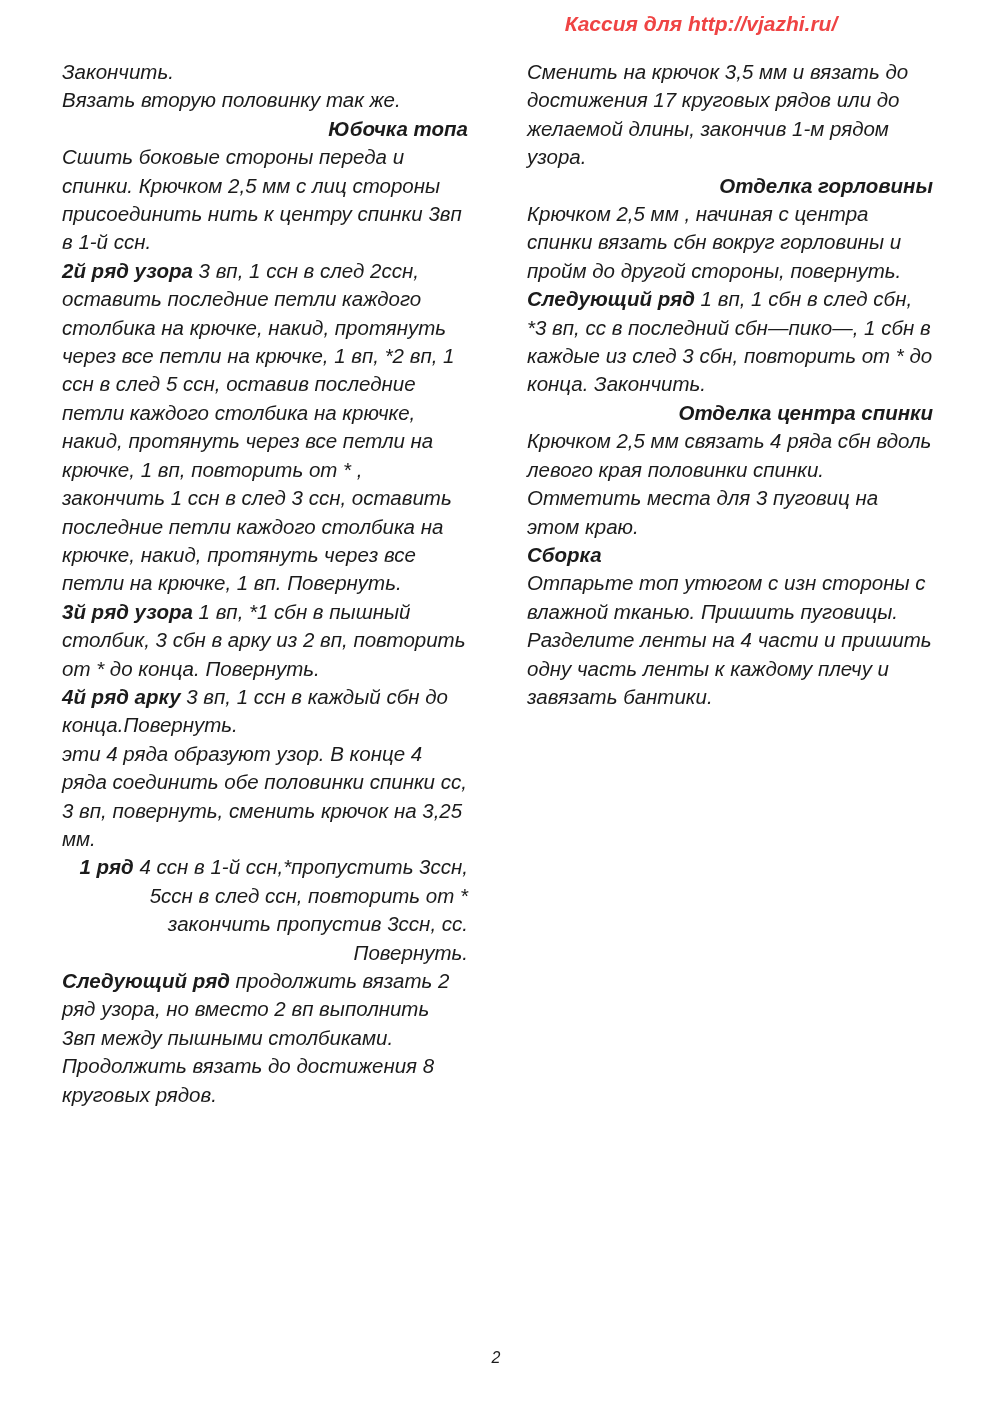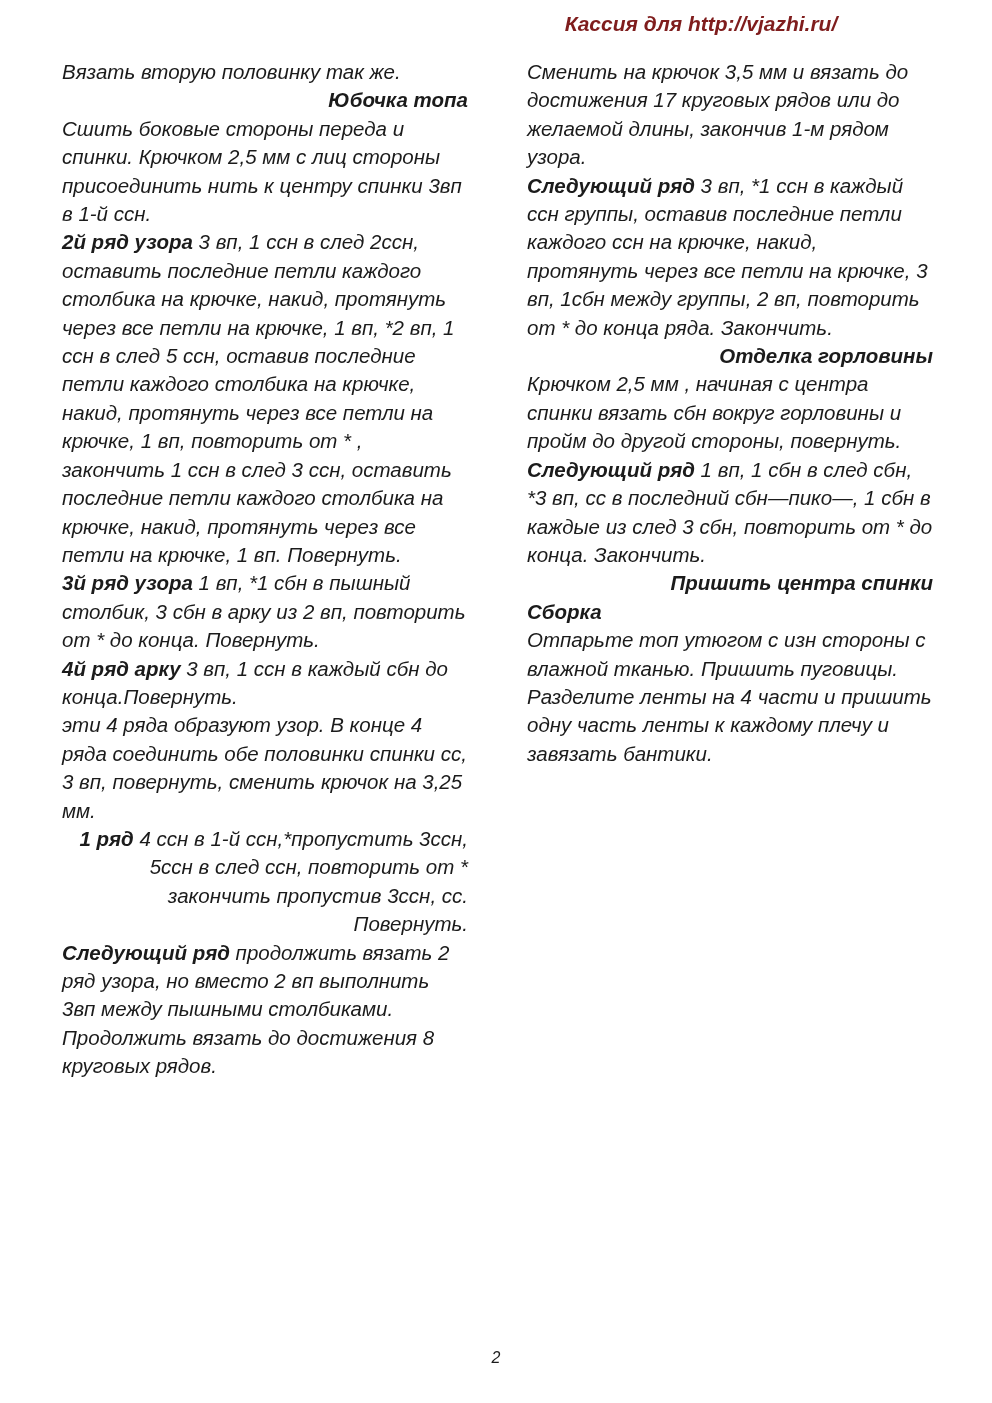"Кассия для http://vjazhi.ru/" span { color: #7f1d1d -> #ef4444 }
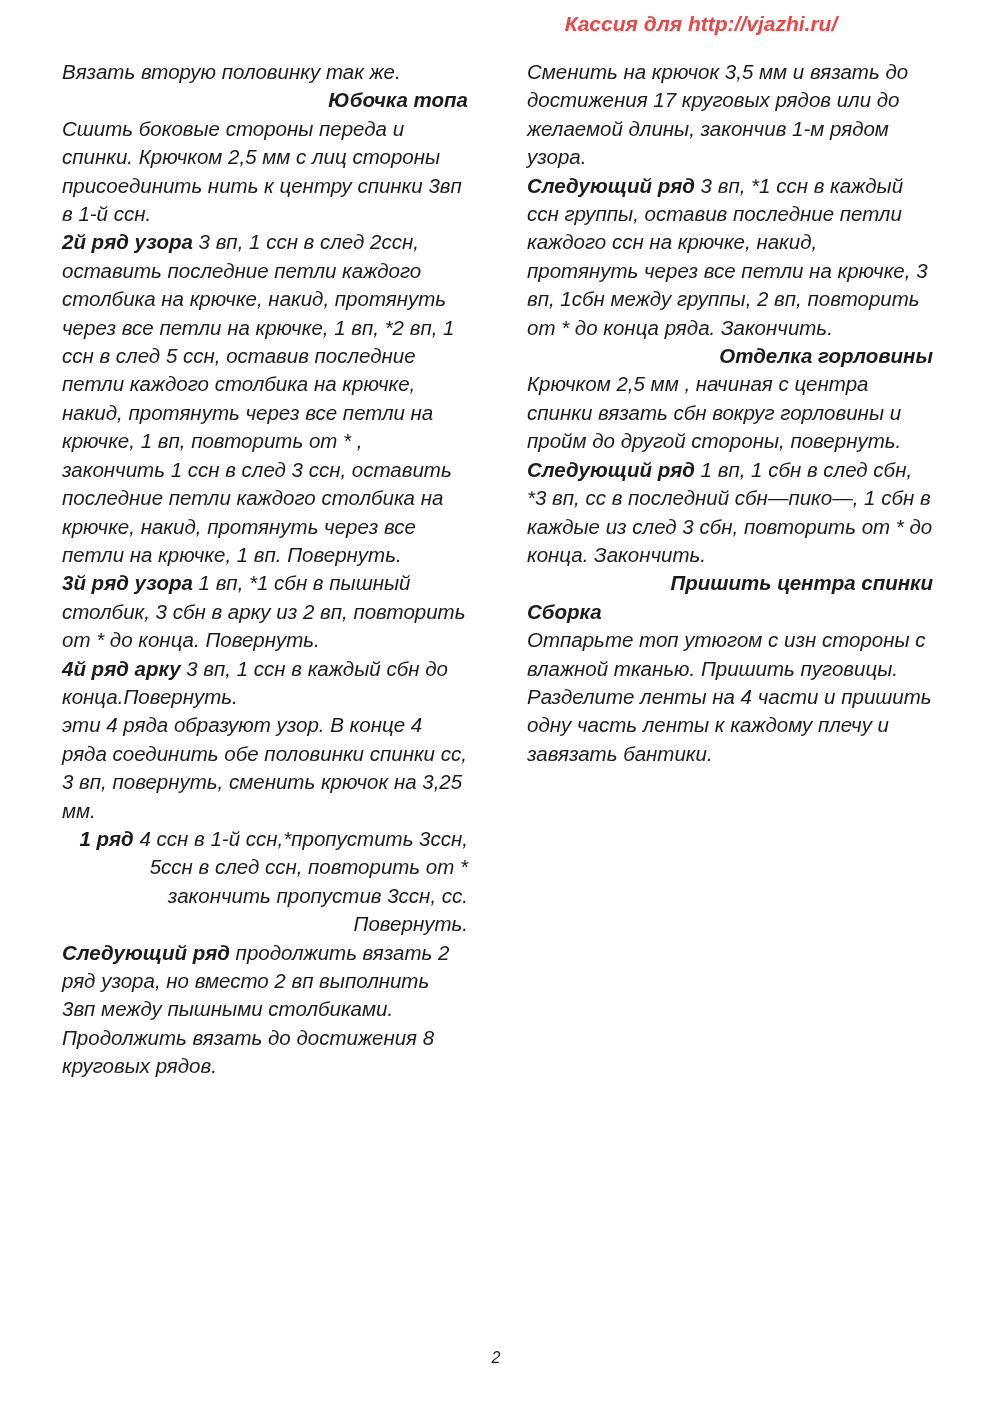"Закончить." p.para { html: none -> <p><span>Закончить.</span></p> }
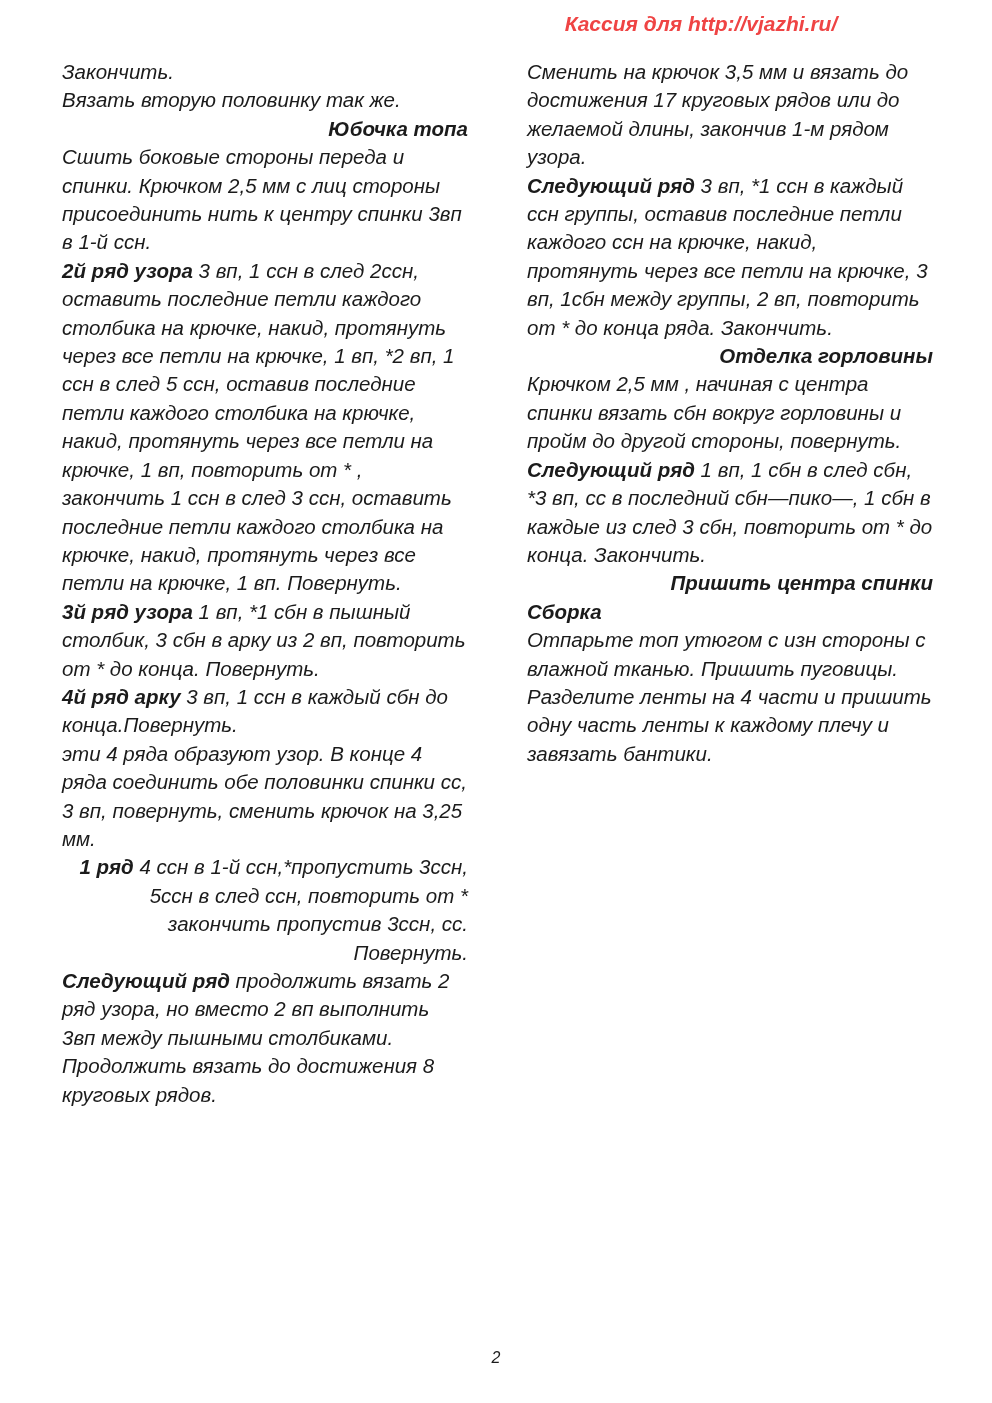"Следующий ряд 3 вп, *1" p.para { html: <p><span>Следующий ряд</span><span> 3 вп, *1 ссн в каждый ссн группы, оставив последние петли каждого ссн на крючке, накид, протянуть через все петли на крючке, 3 вп, 1сбн между группы, 2 вп, повторить от * до конца ряда. Закончить.</span></p> -> none }
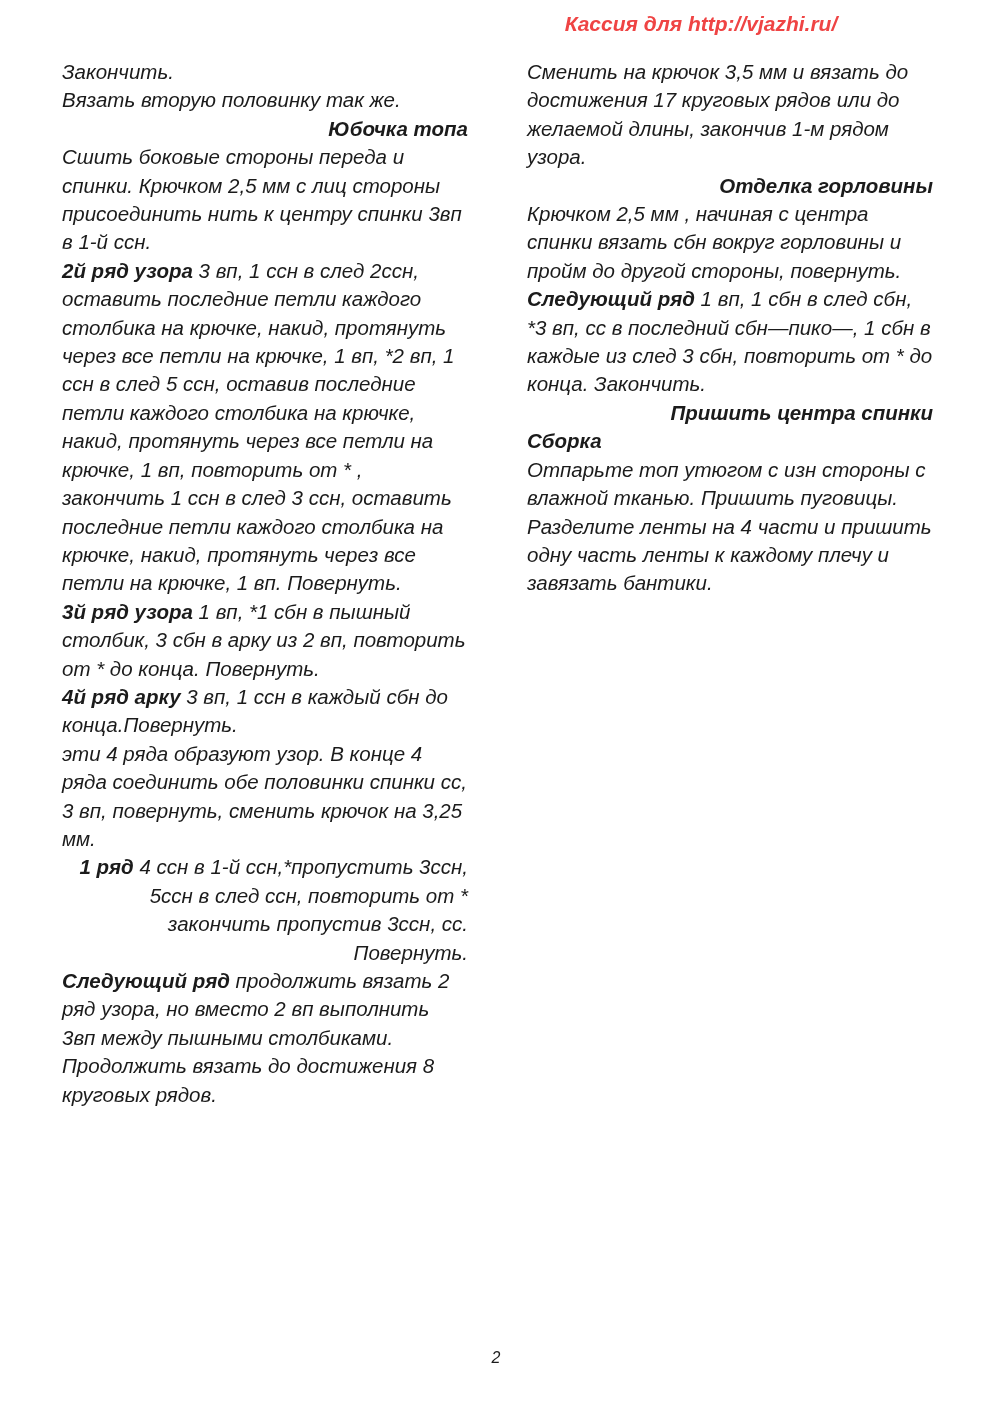"Пришить центра спинки" p.heading { text: Пришить -> Отделка }
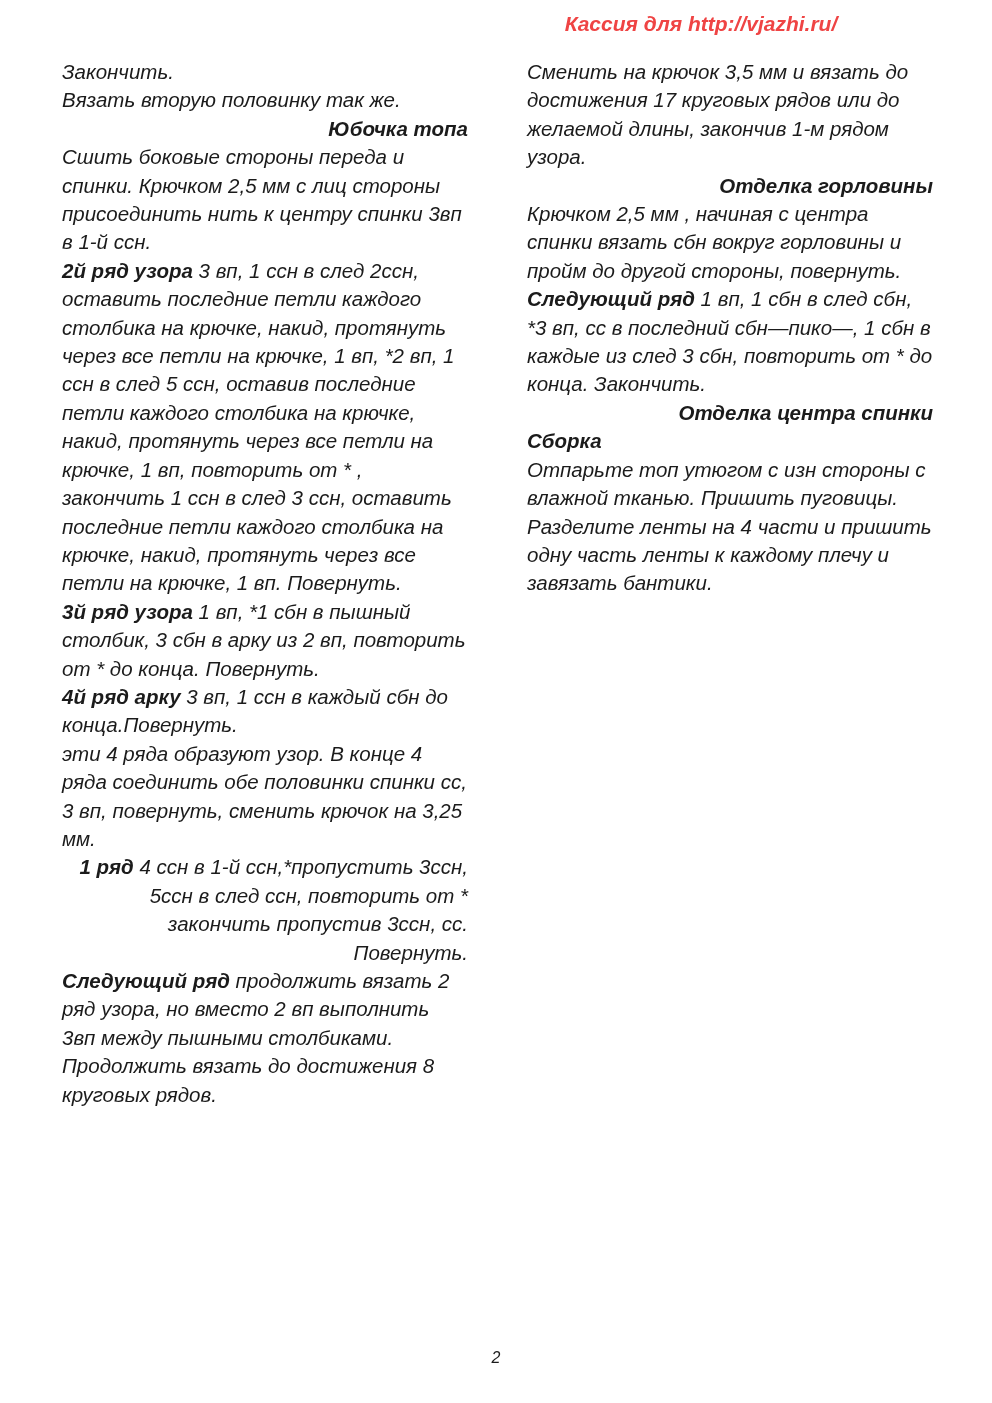"Крючком 2,5 мм связать 4" p.para { html: none -> <p><span>Крючком 2,5 мм связать 4 ряда сбн вдоль левого края половинки спинки. Отметить места для 3 пуговиц на этом краю.</span></p> }
